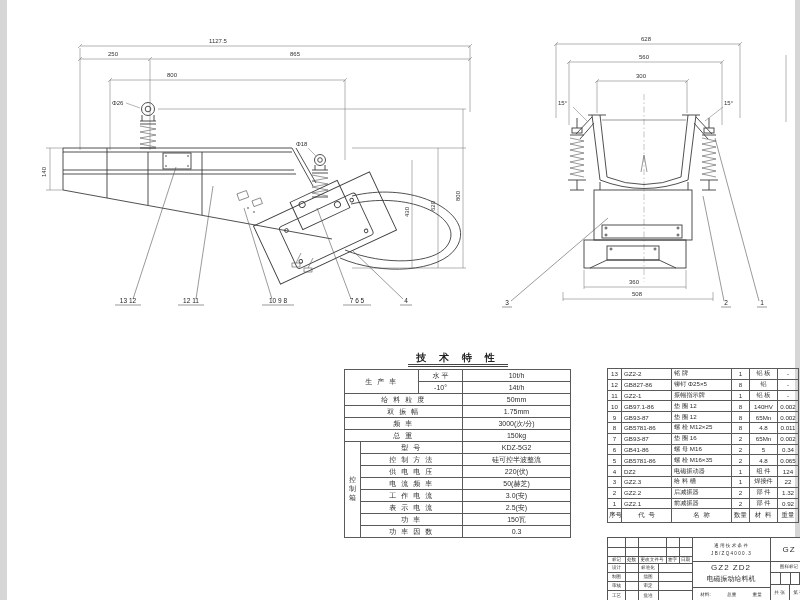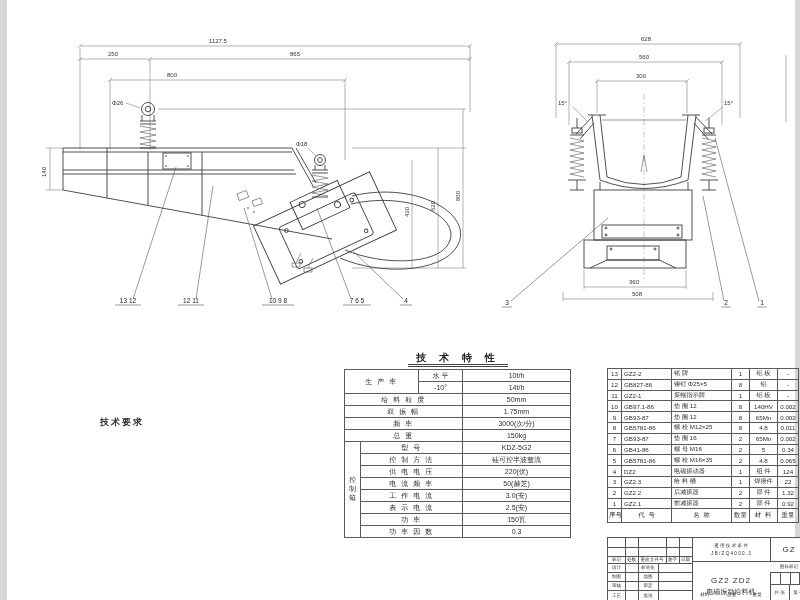"技术要求" div.t { html: <div>技术要求</div> -> none }
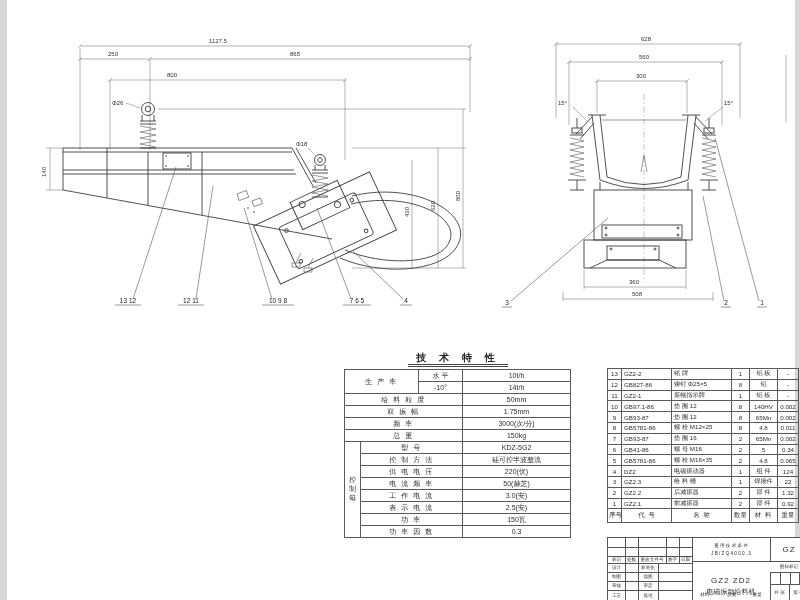"GZ2 ZD2" div.c { top: 35px -> 22px }
